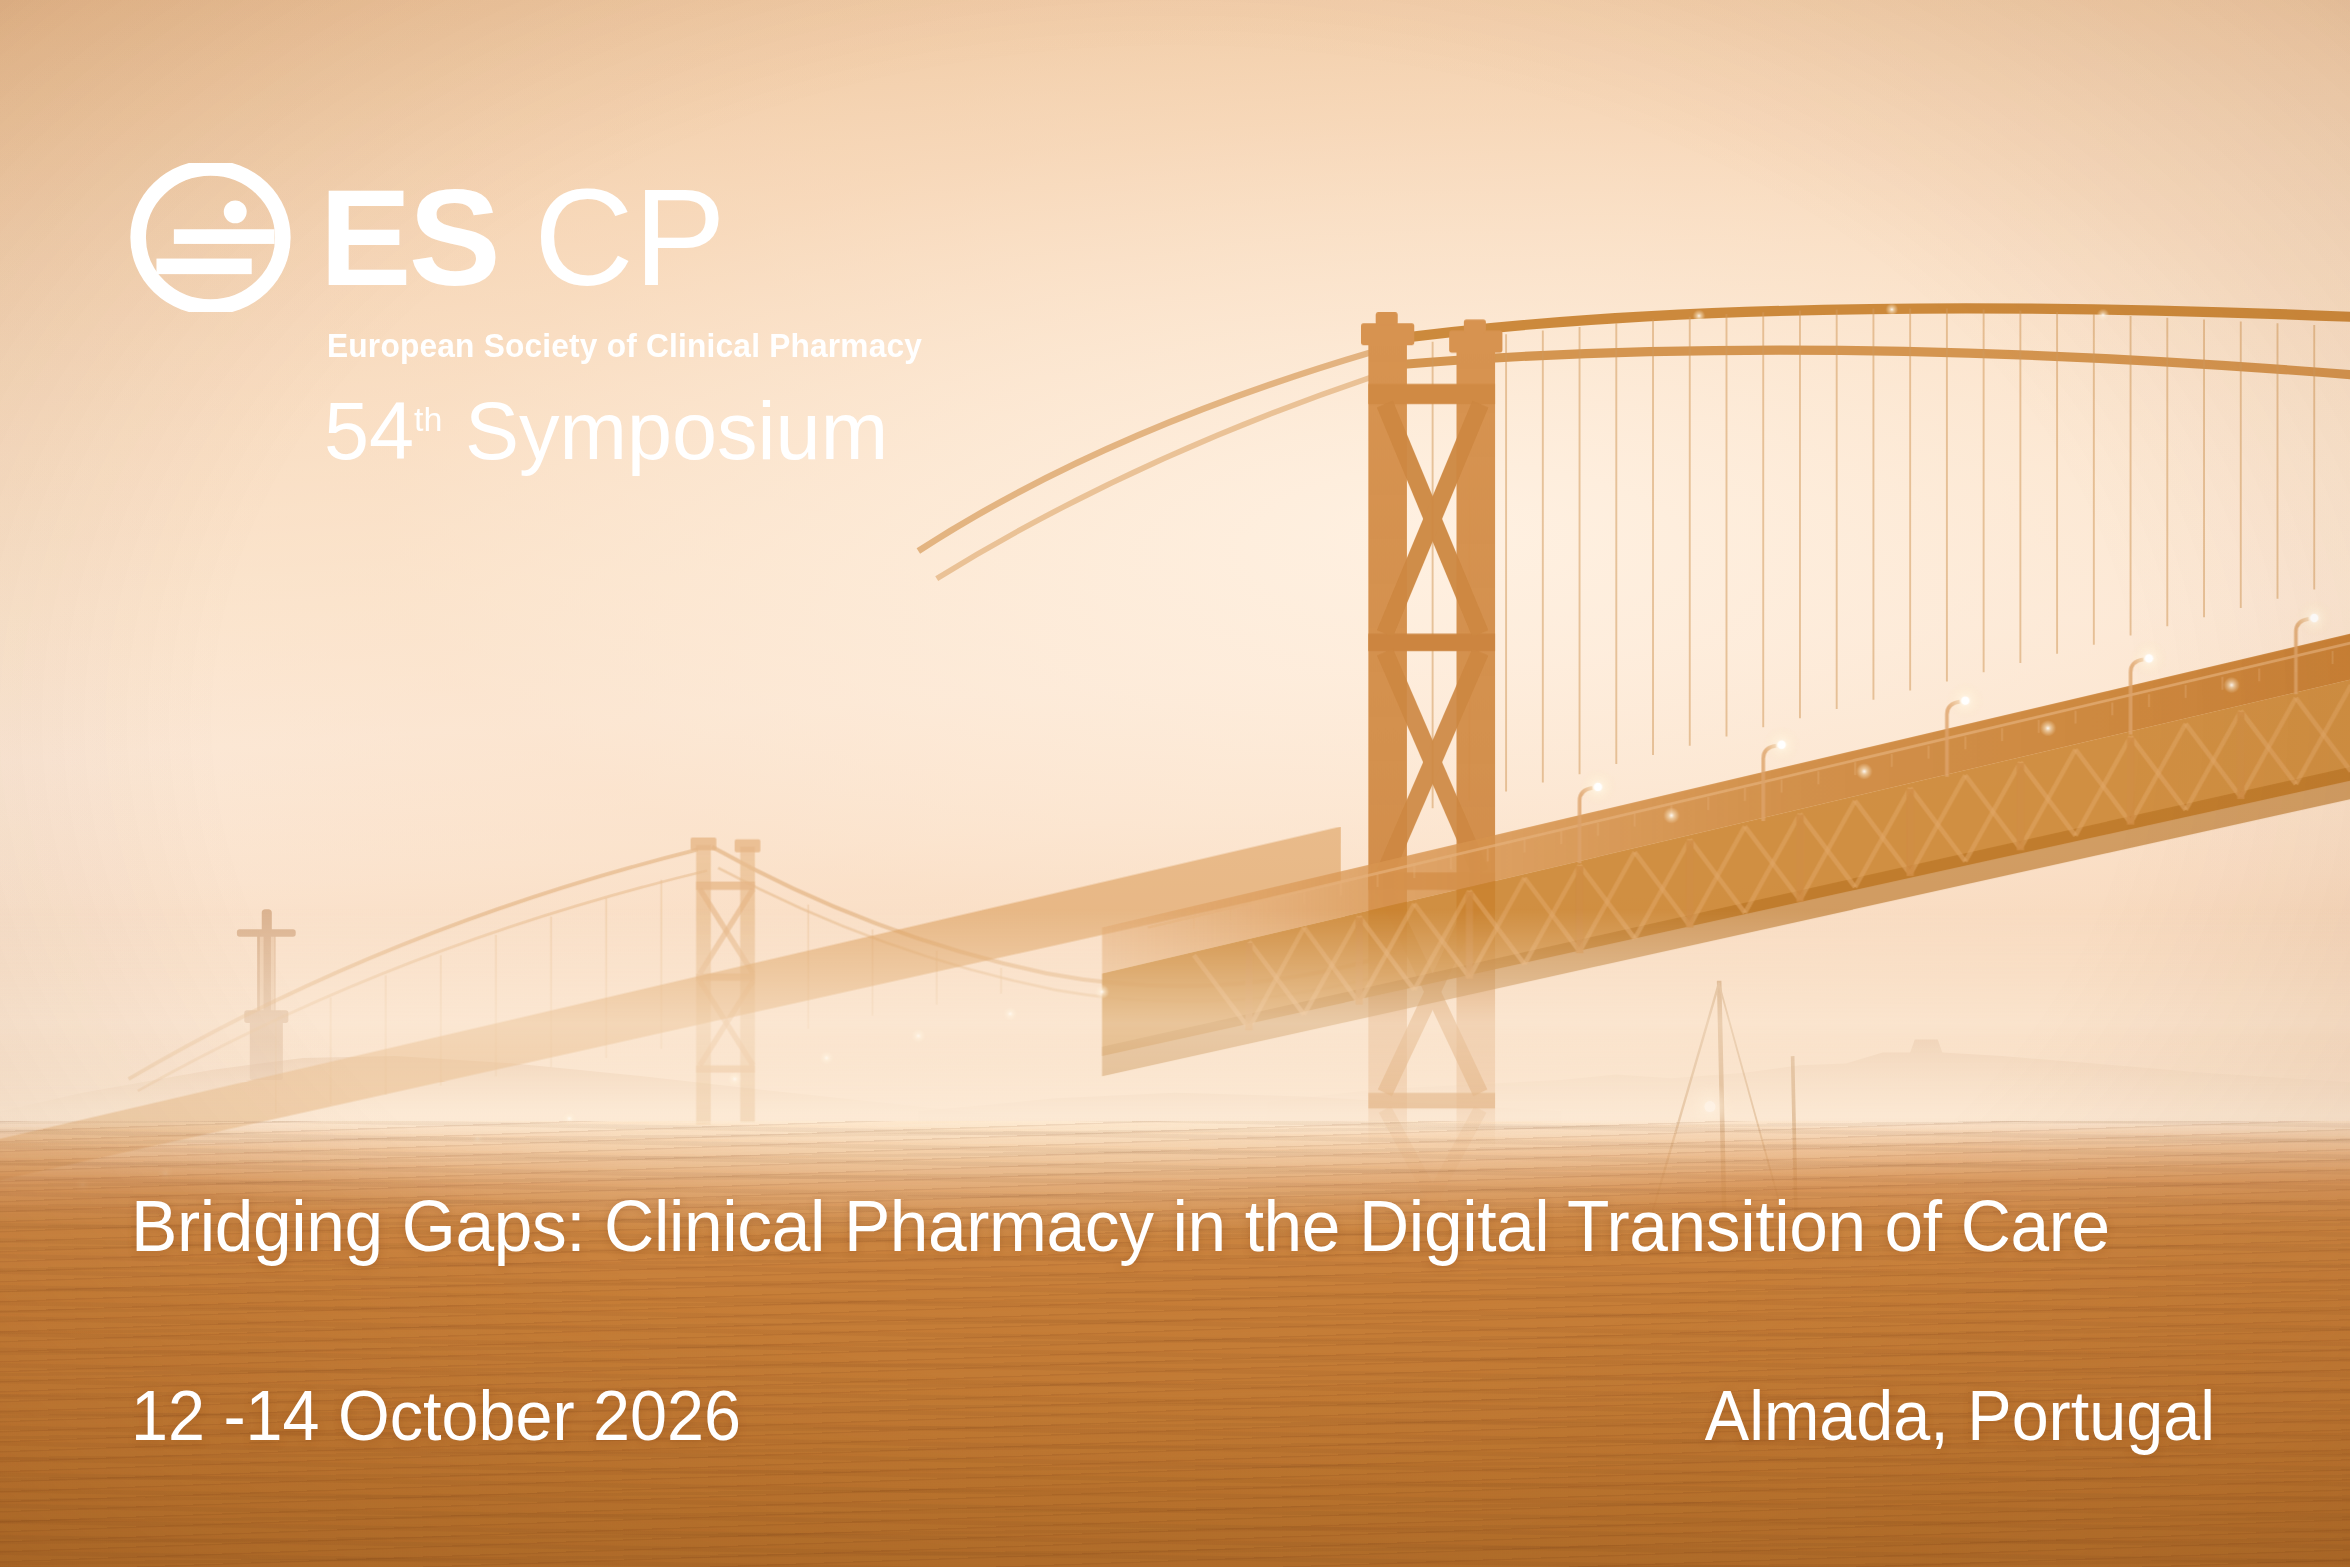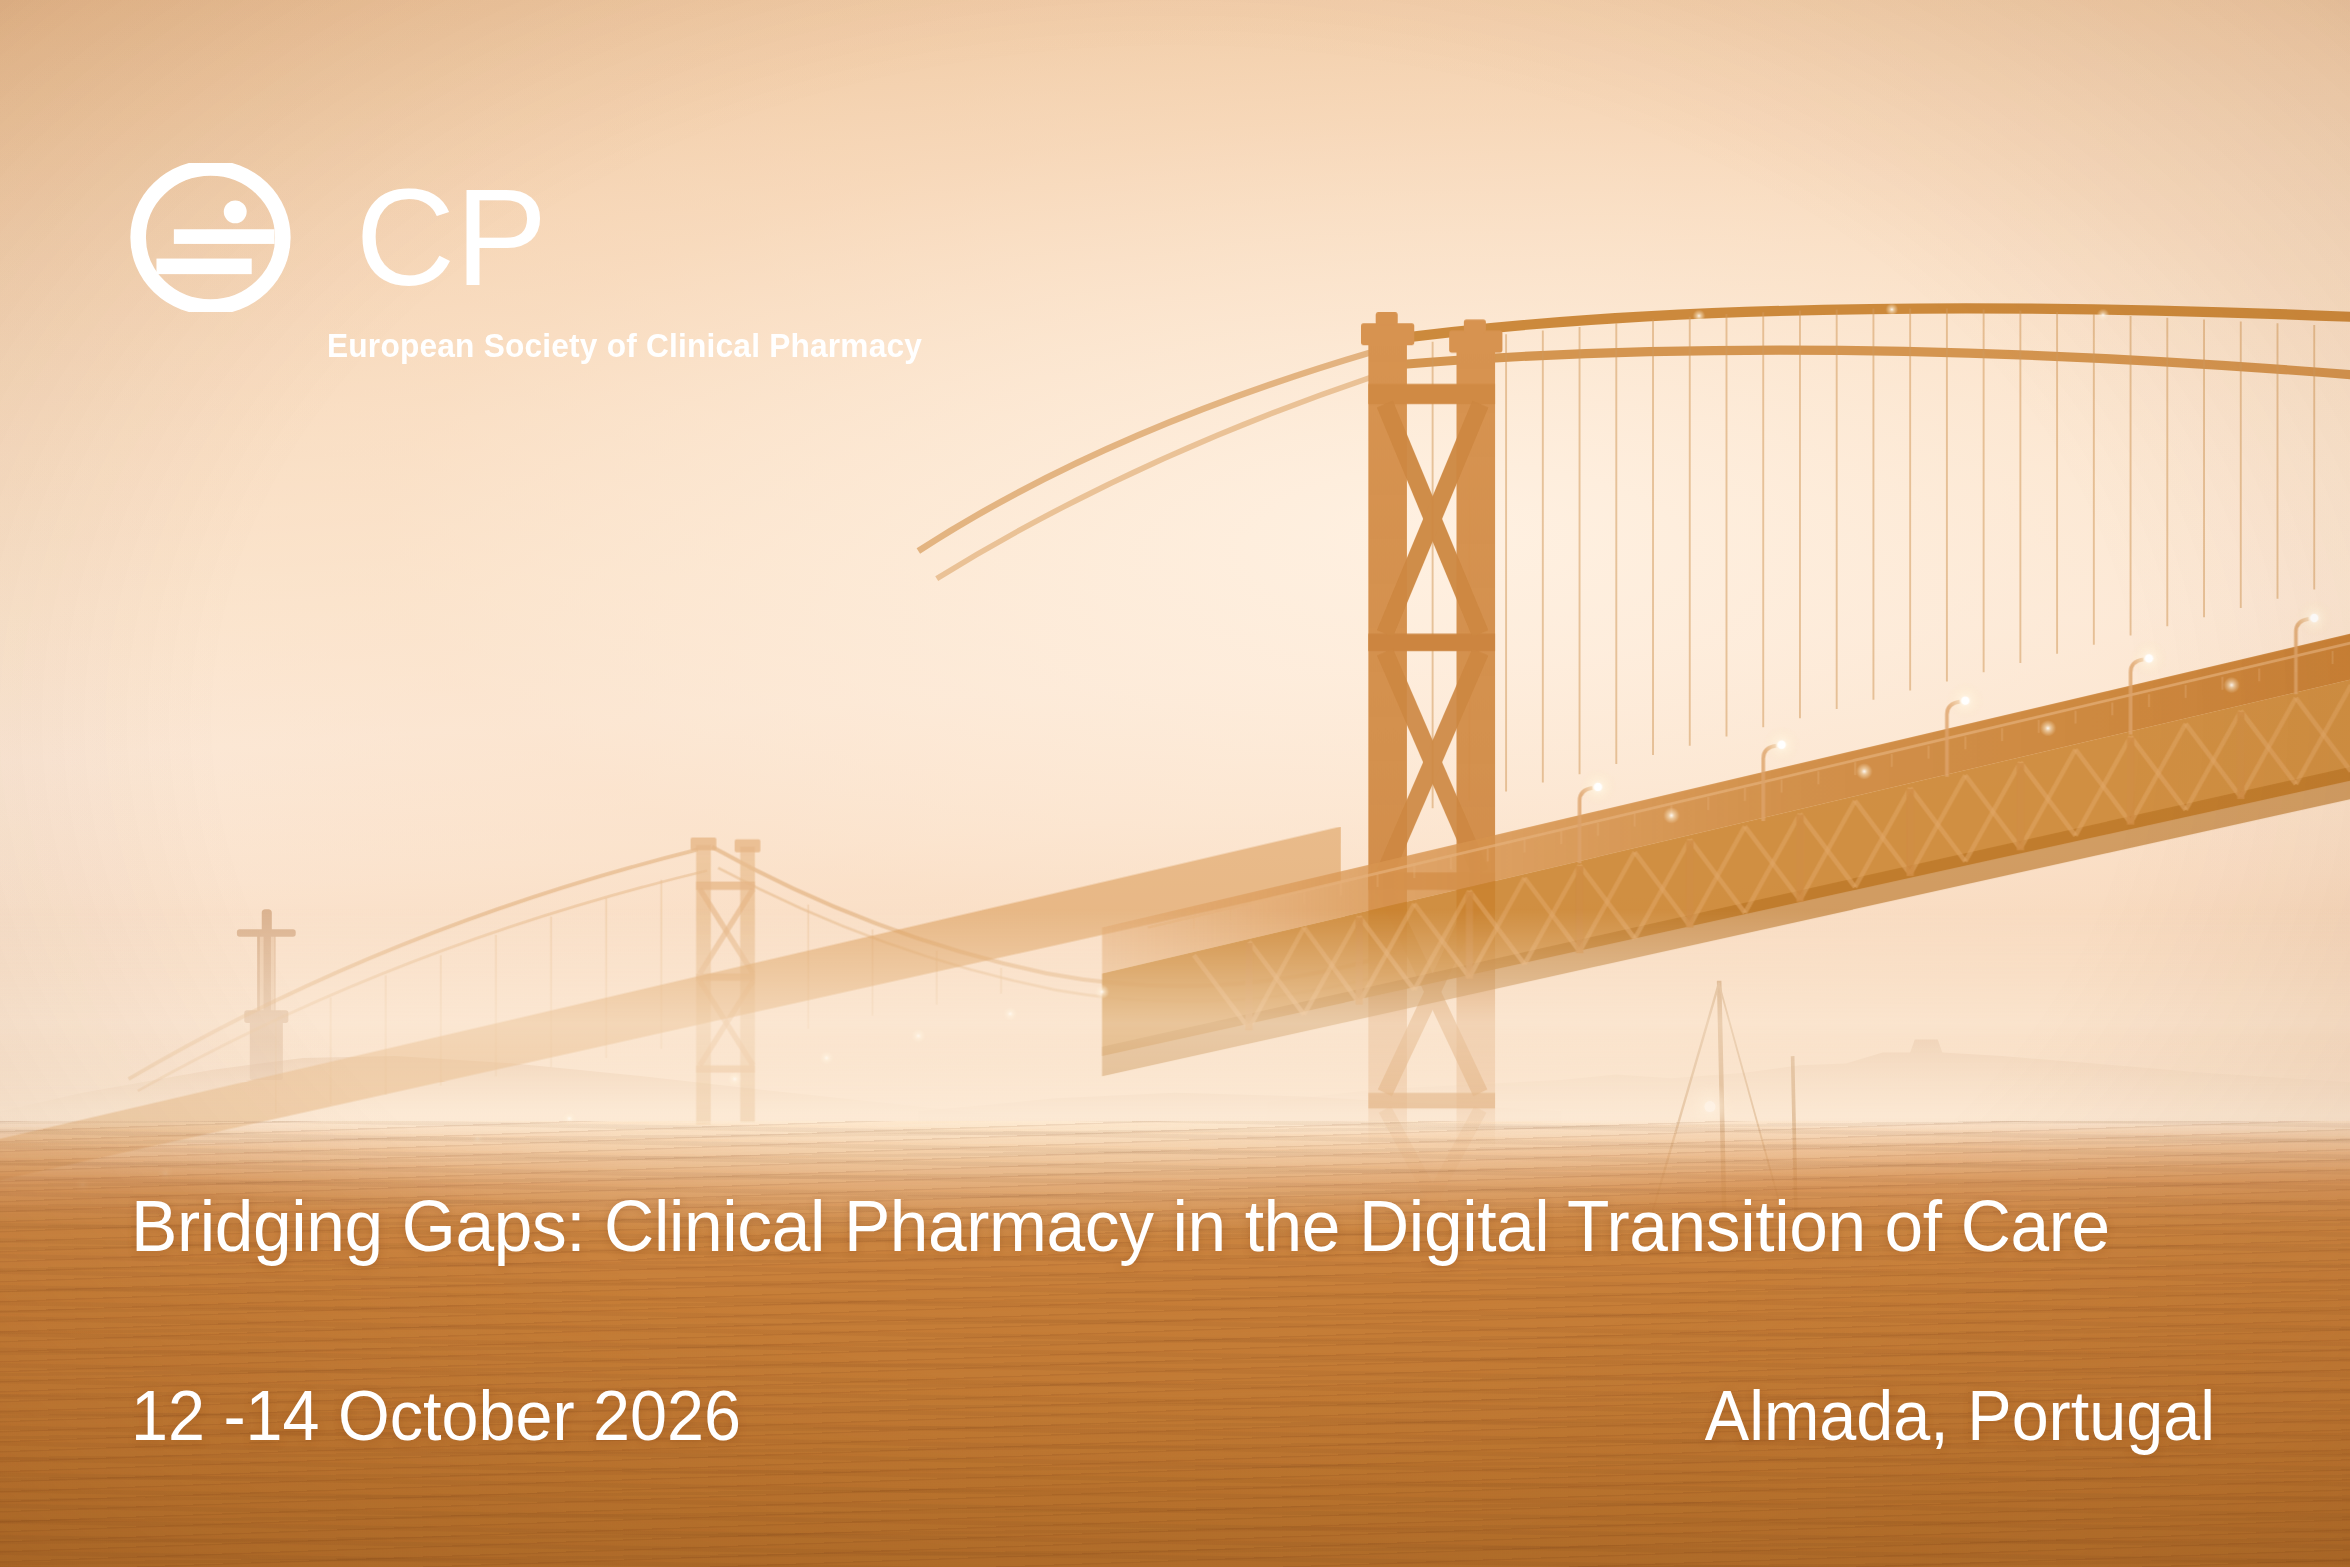"ES" span.wmk-bold { html: none -> <span>ES</span> }
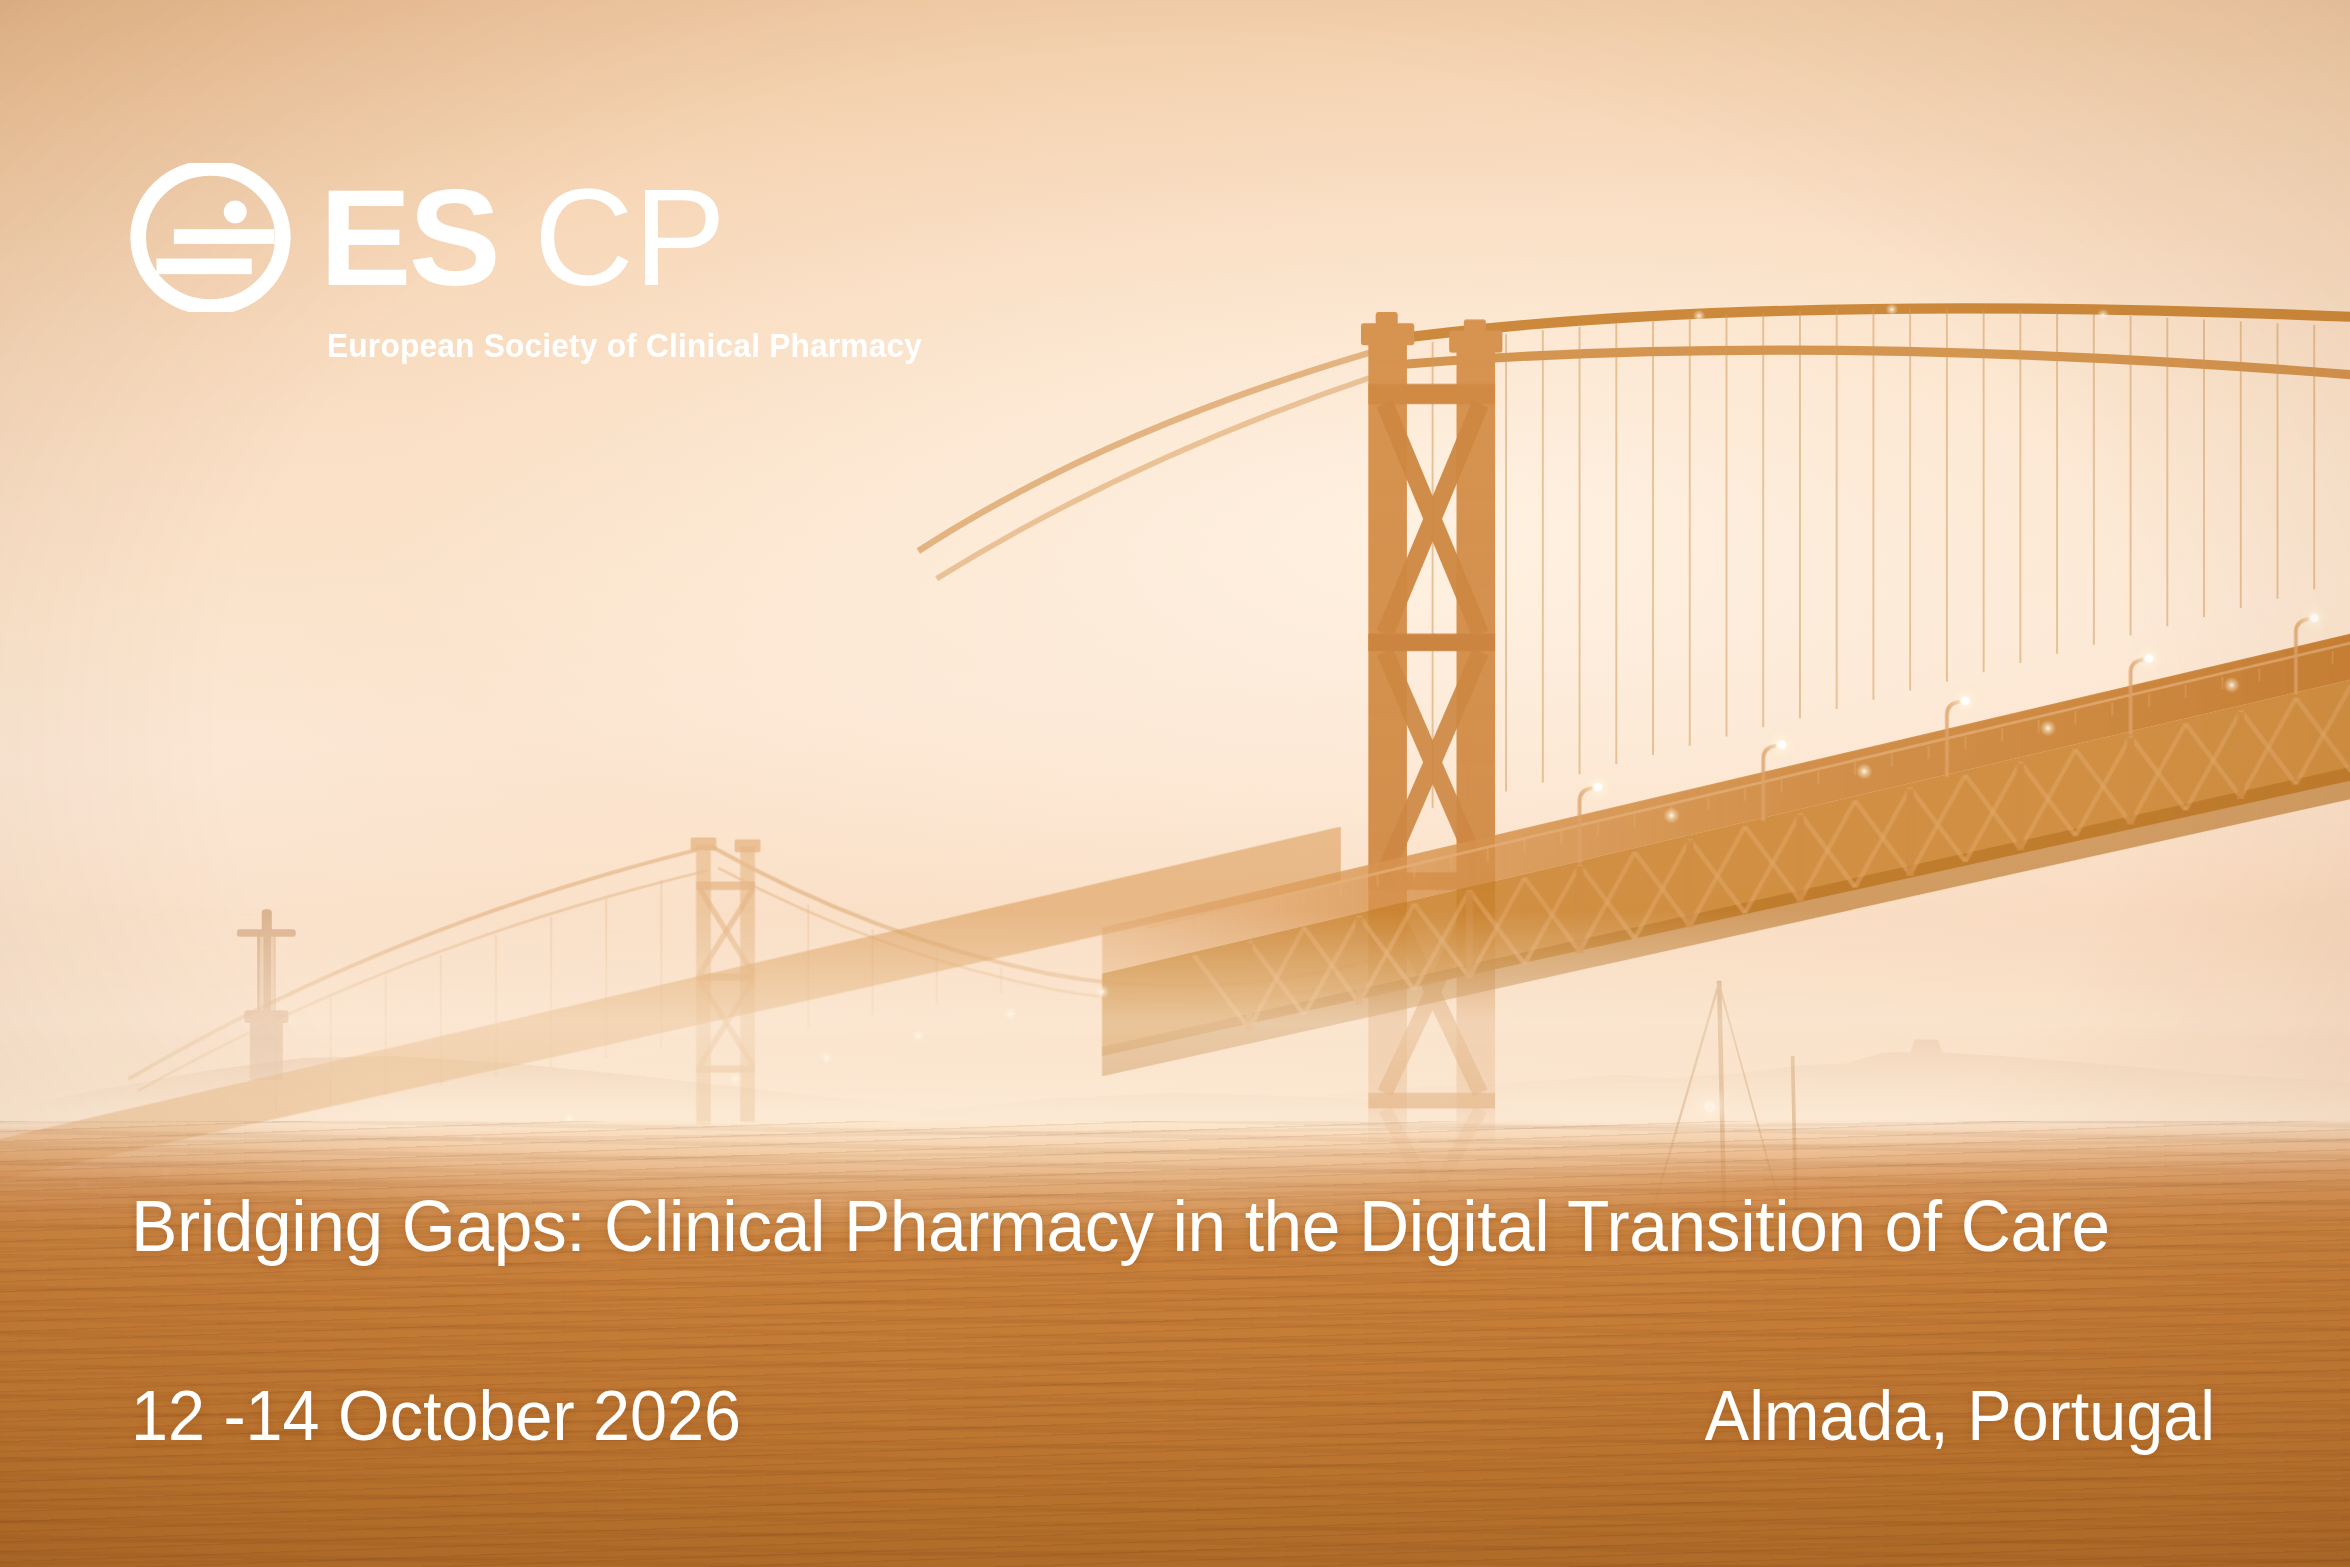"54th Symposium" div.logo-symposium { html: none -> <div><span>54</span><sup>th</sup> <span>Symposium</span></div> }
